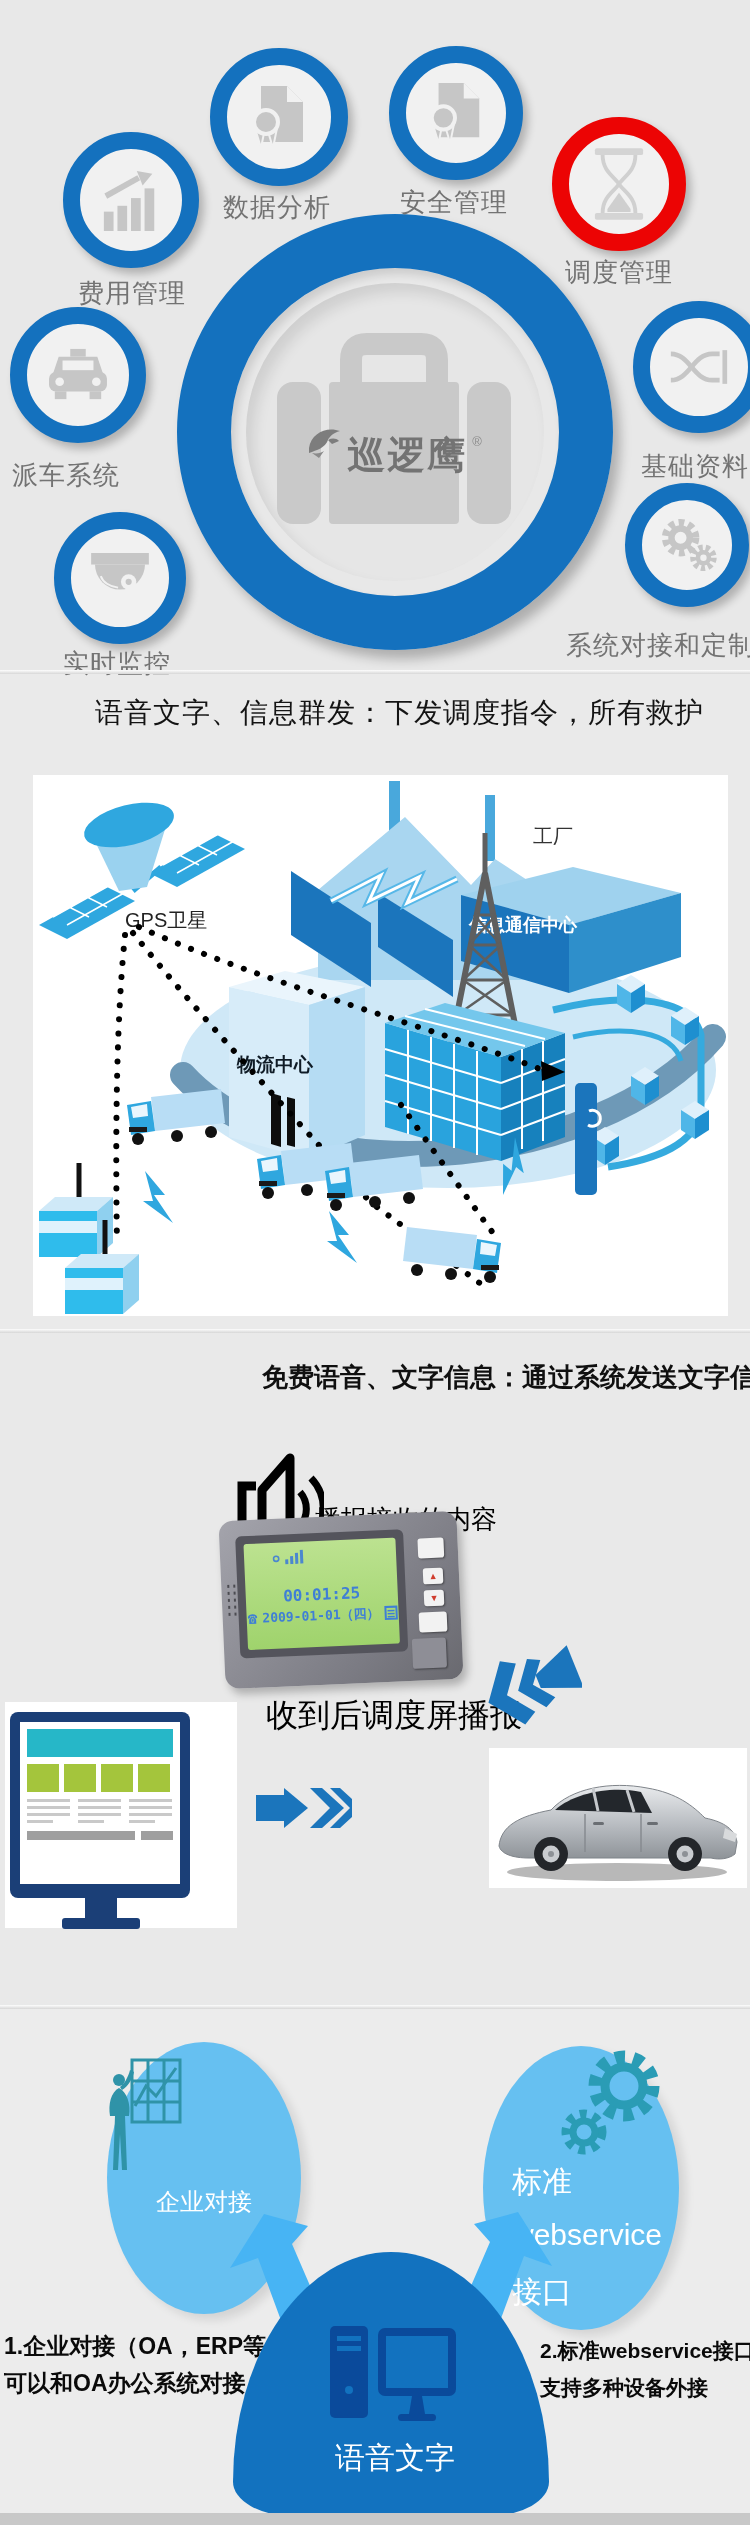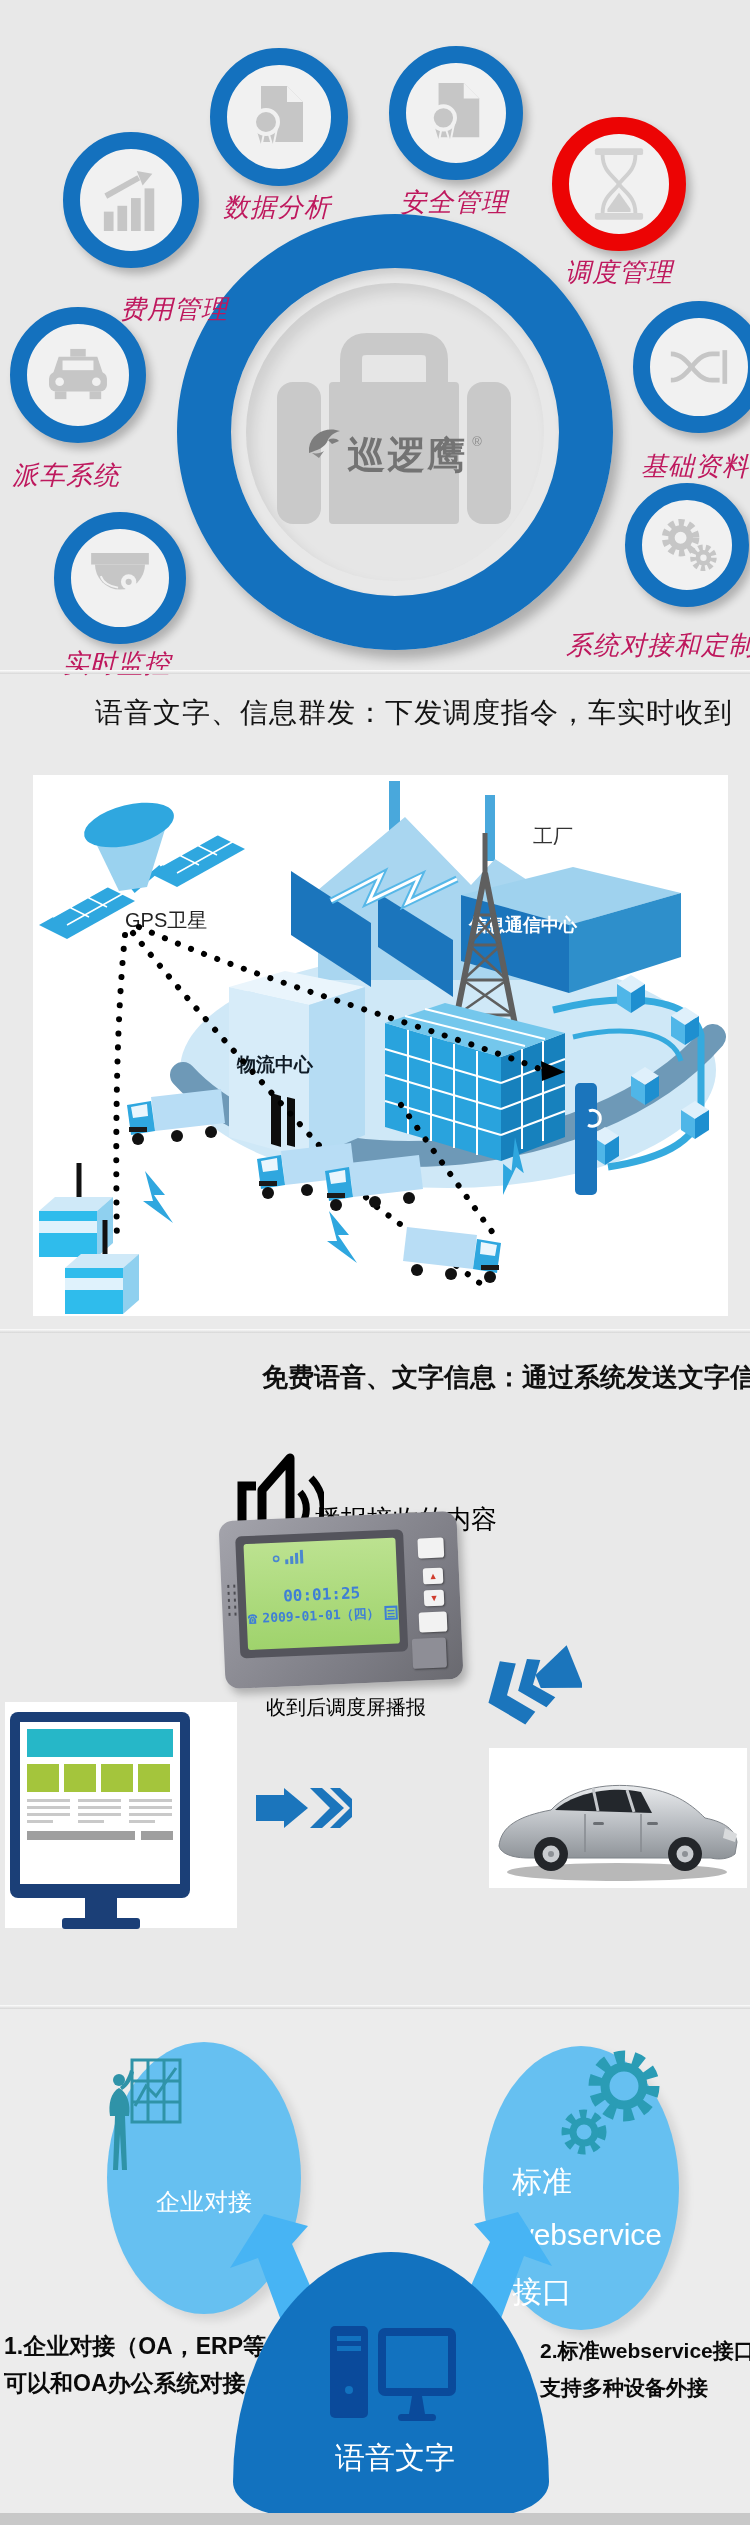"数据分析" .mlabel { color: #be185d -> #737373; font-style: italic -> none }
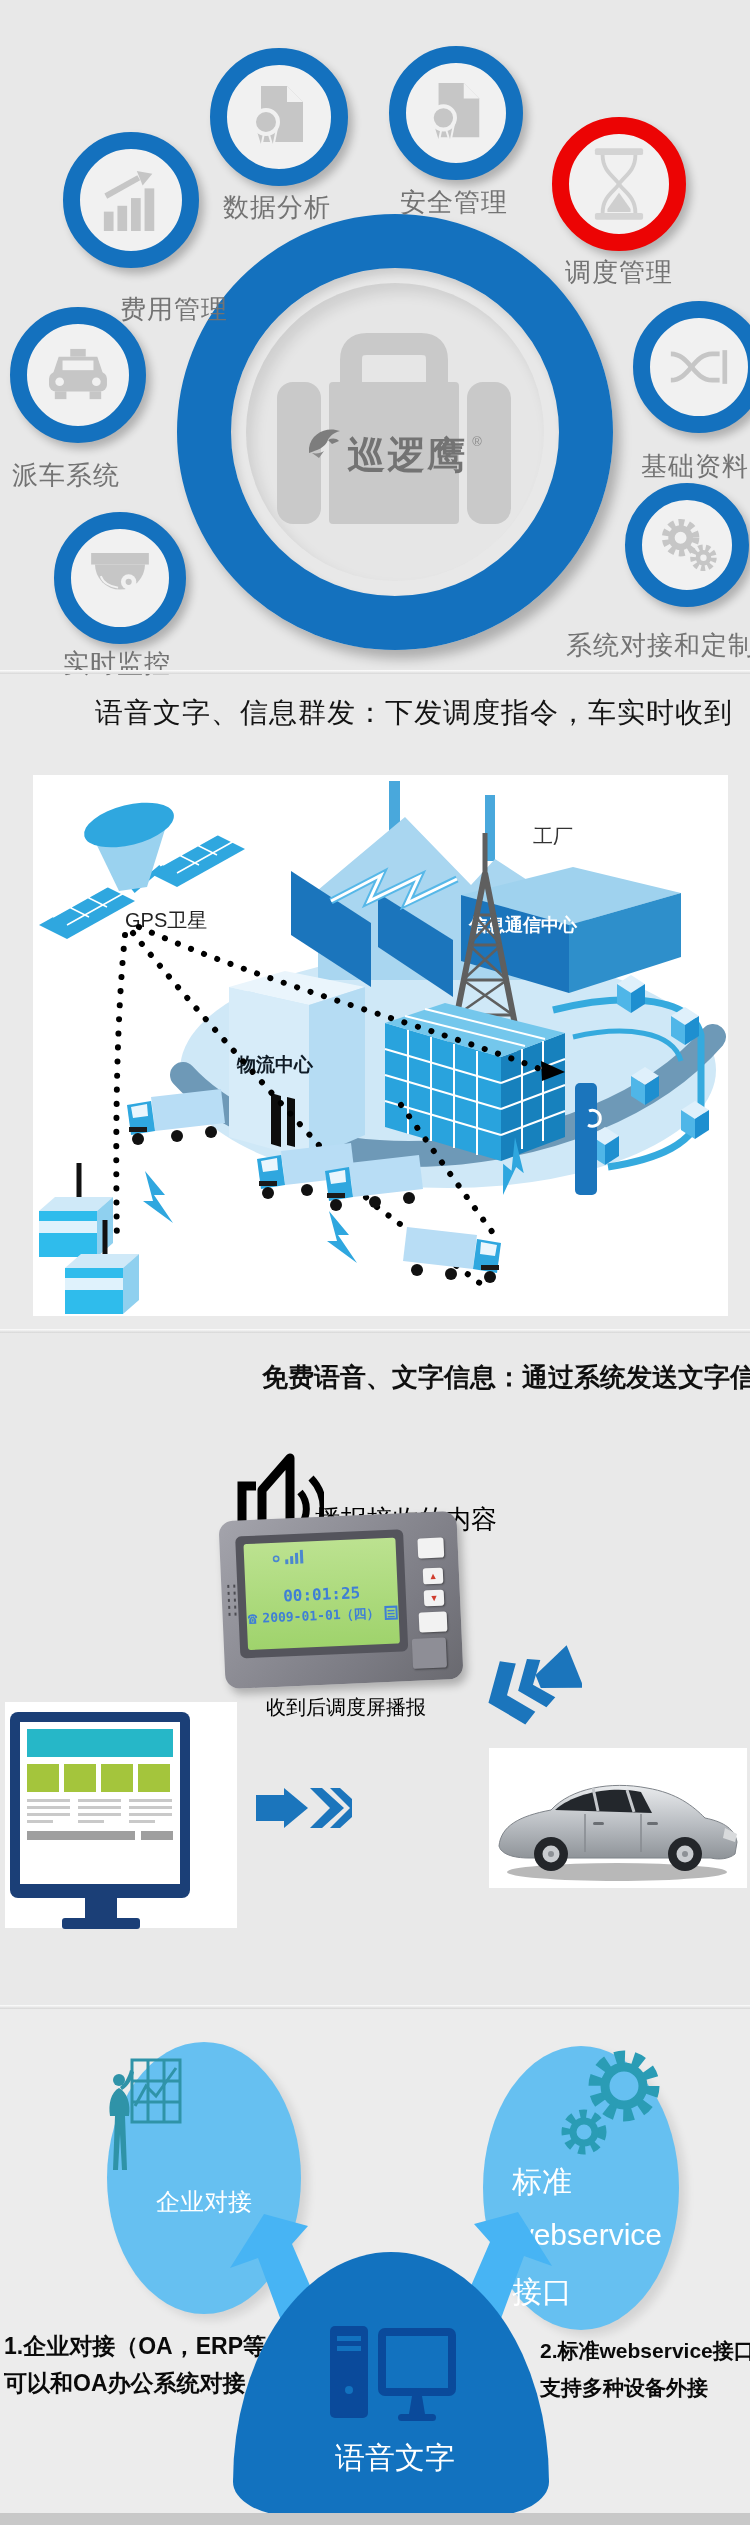"费用管理" div.mlabel { margin-left: 42px -> none; top: 292px -> 276px }
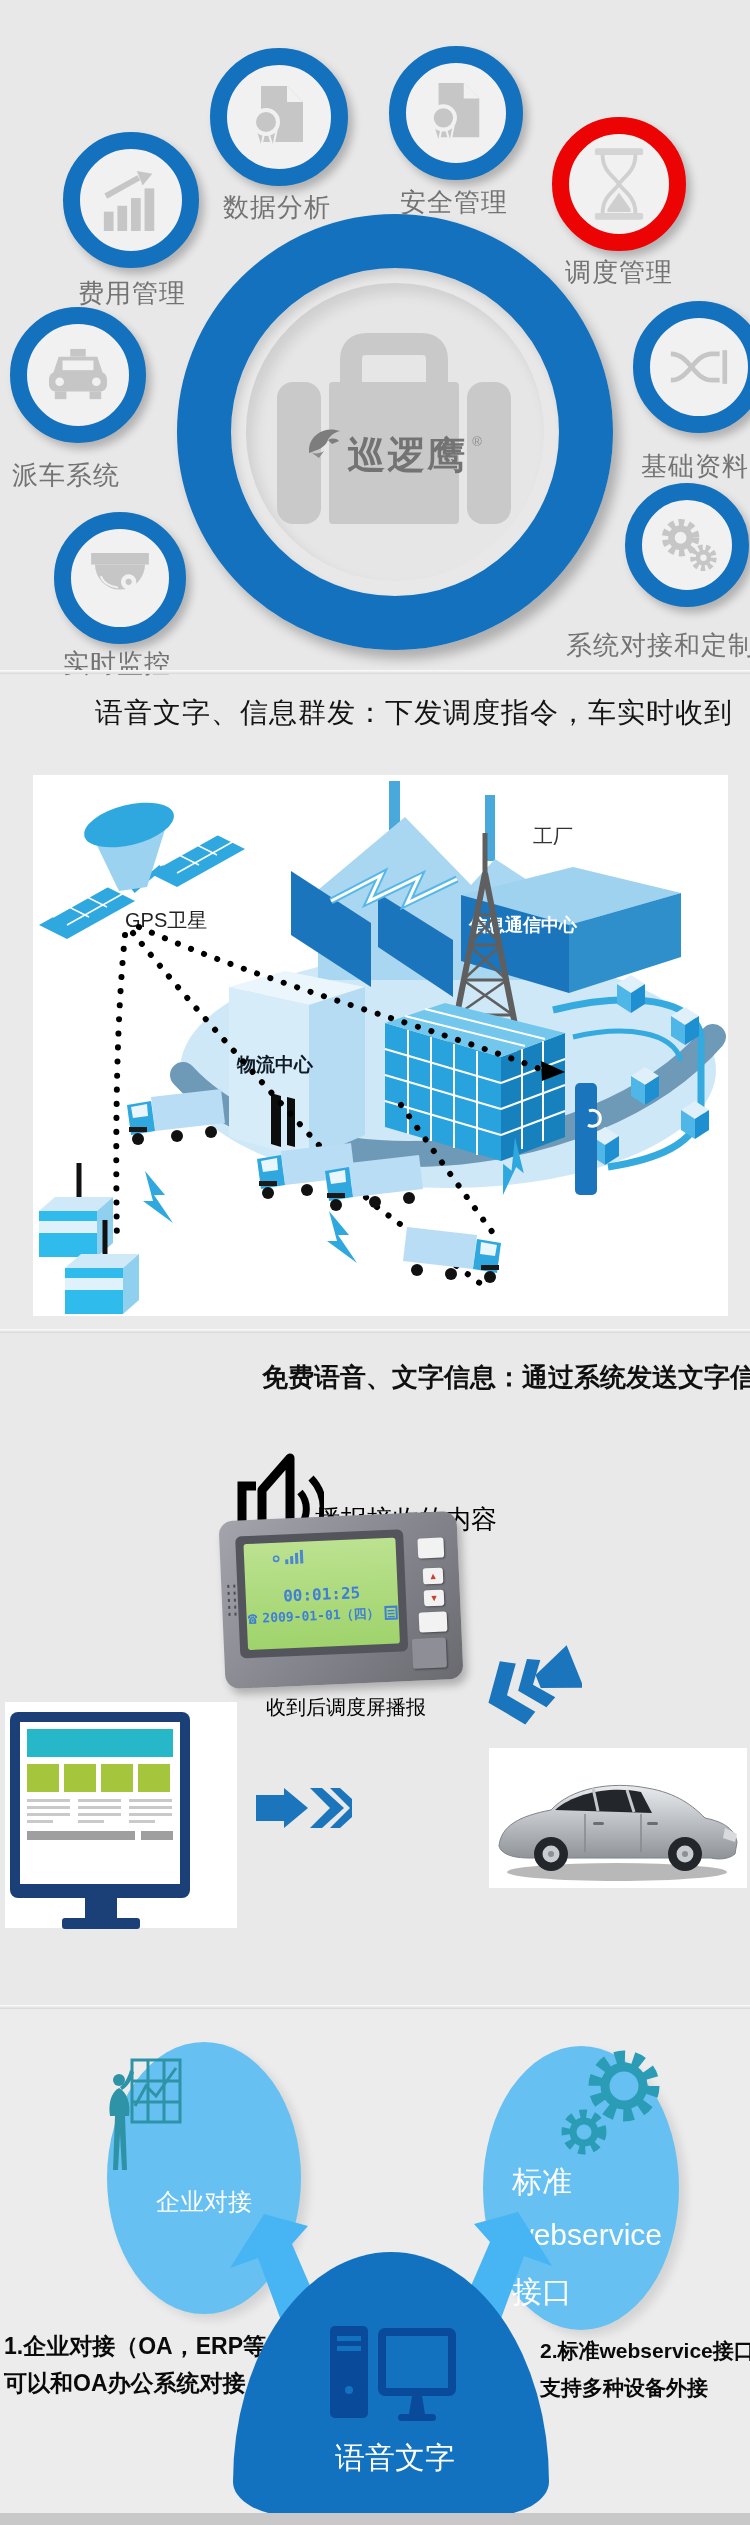"语音文字、信息群发：下发调度指令，车实时收到" div.s2title { text: 车实时收到 -> 所有救护 }
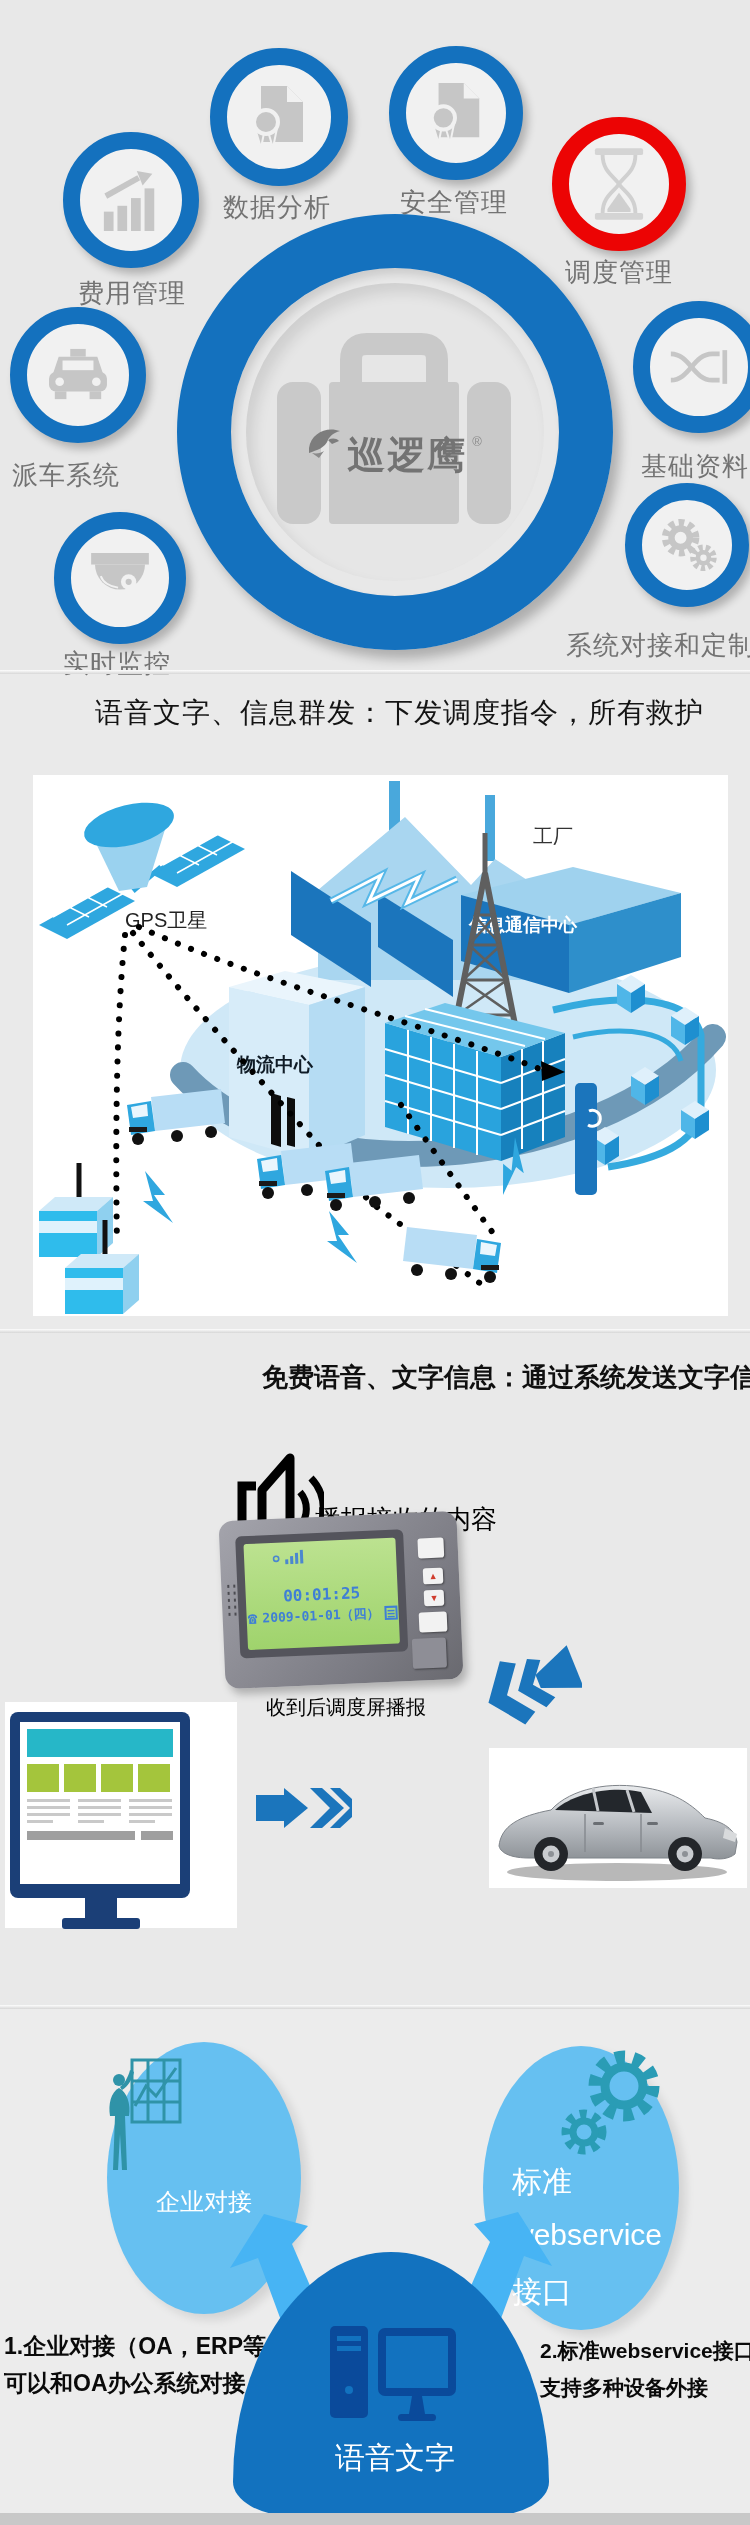"收到后调度屏播报" div.caption { font-size: 20px -> 32px }
